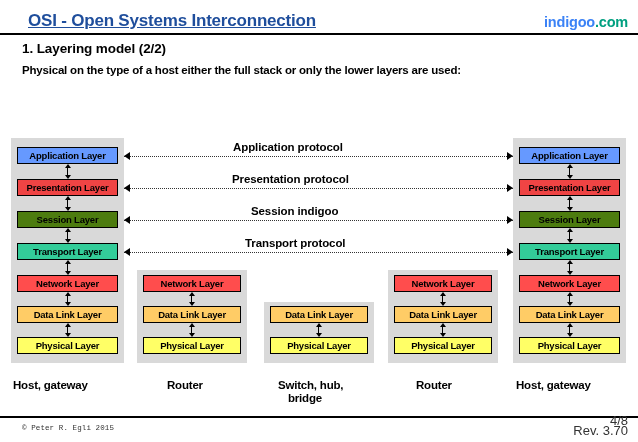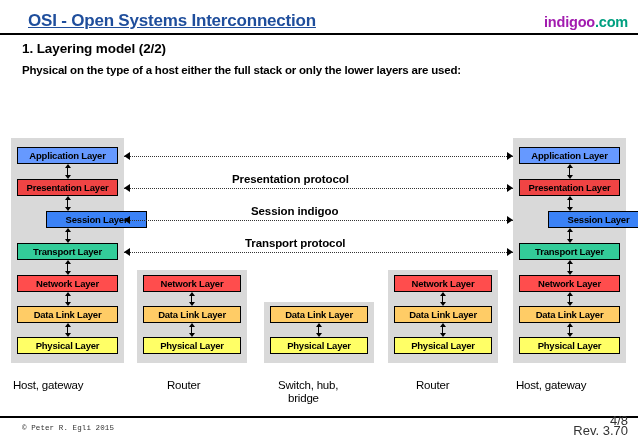"indigoo" .brand .b1 { color: #a21caf -> #3b82f6 }
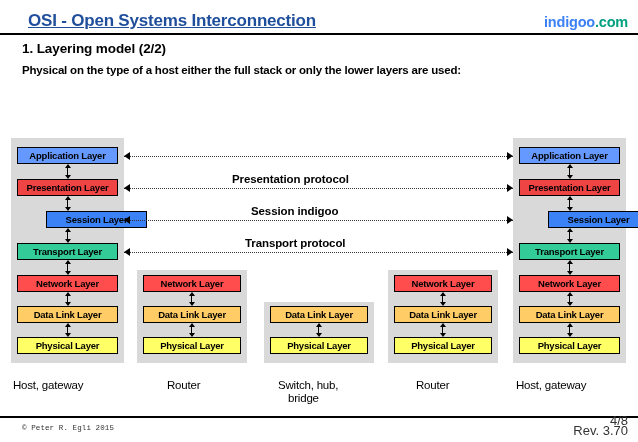"Application protocol" div.proto-lbl { html: none -> <div>Application protocol</div> }
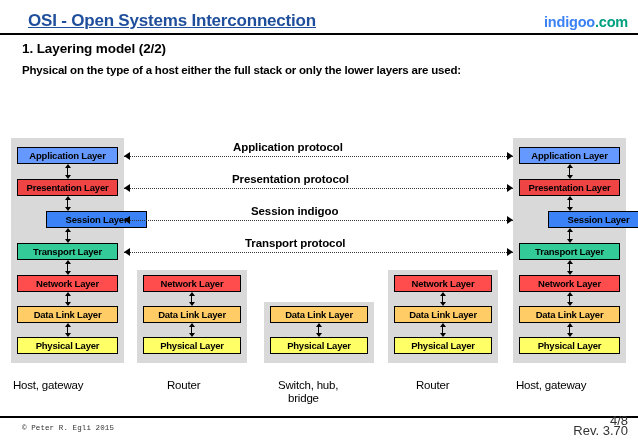"Session Layer" .c-sess { background: #3b82f6 -> #4d7c0f; margin-left: 29px -> none }
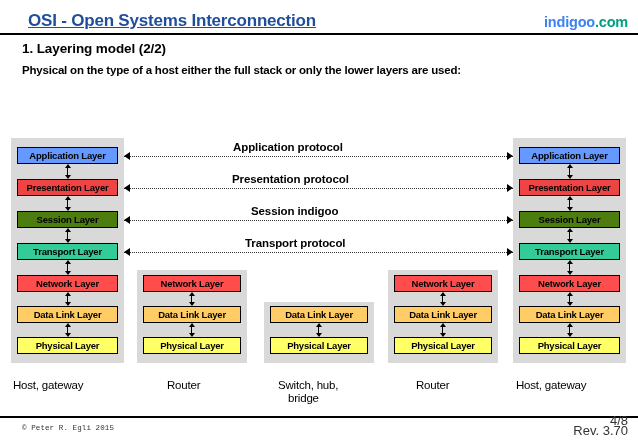"Host, gateway" .caption { font-weight: normal -> bold }
